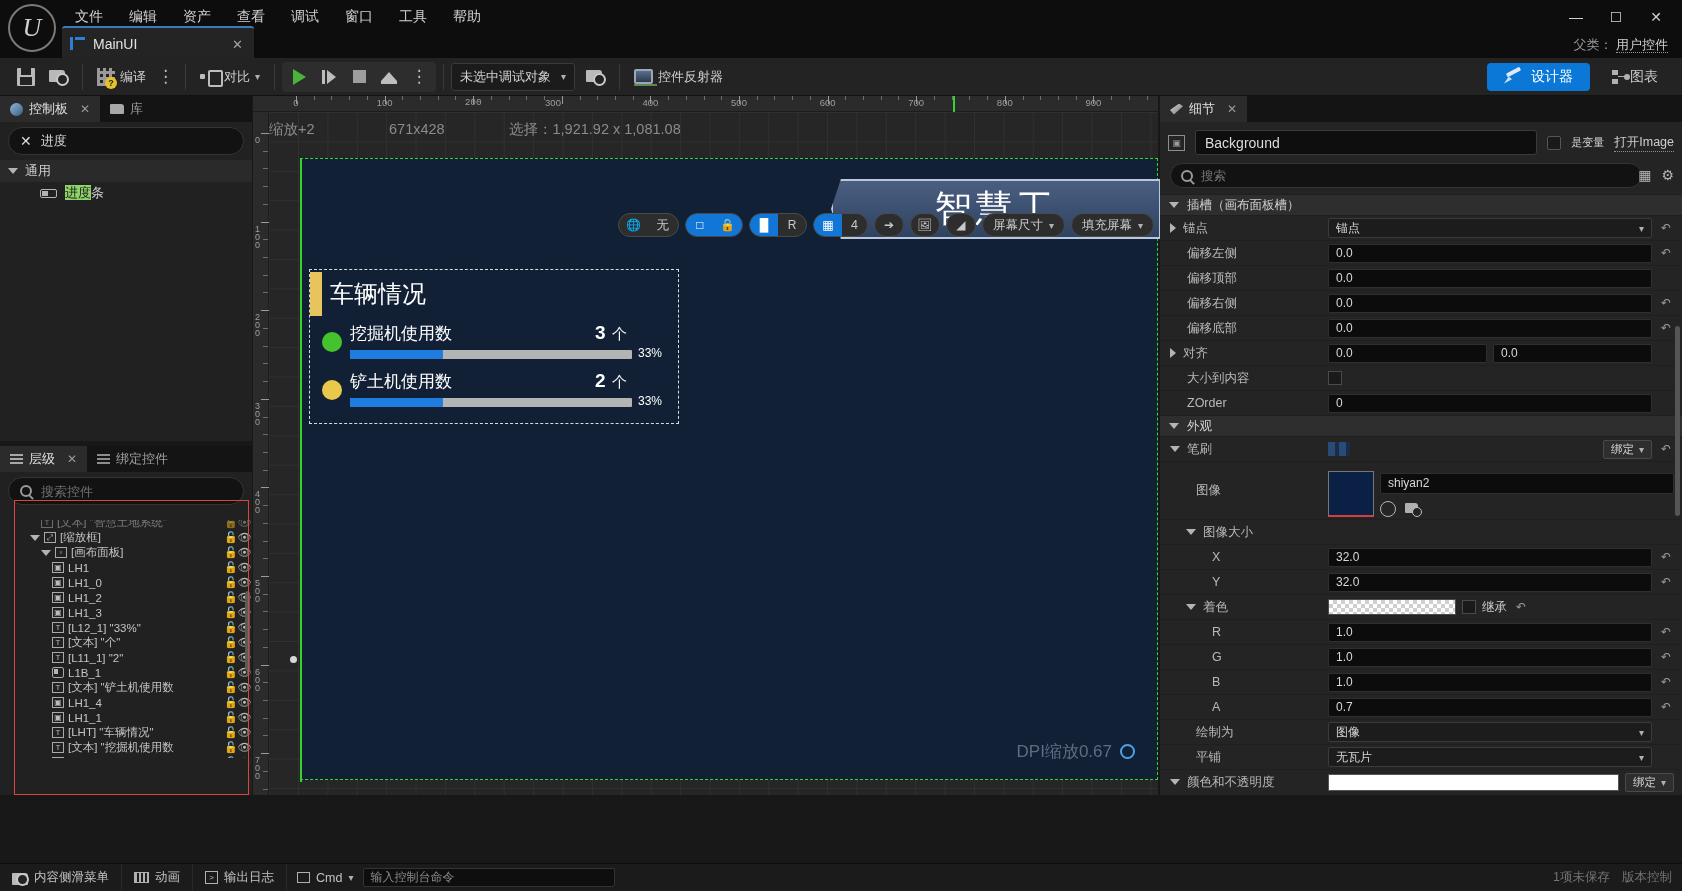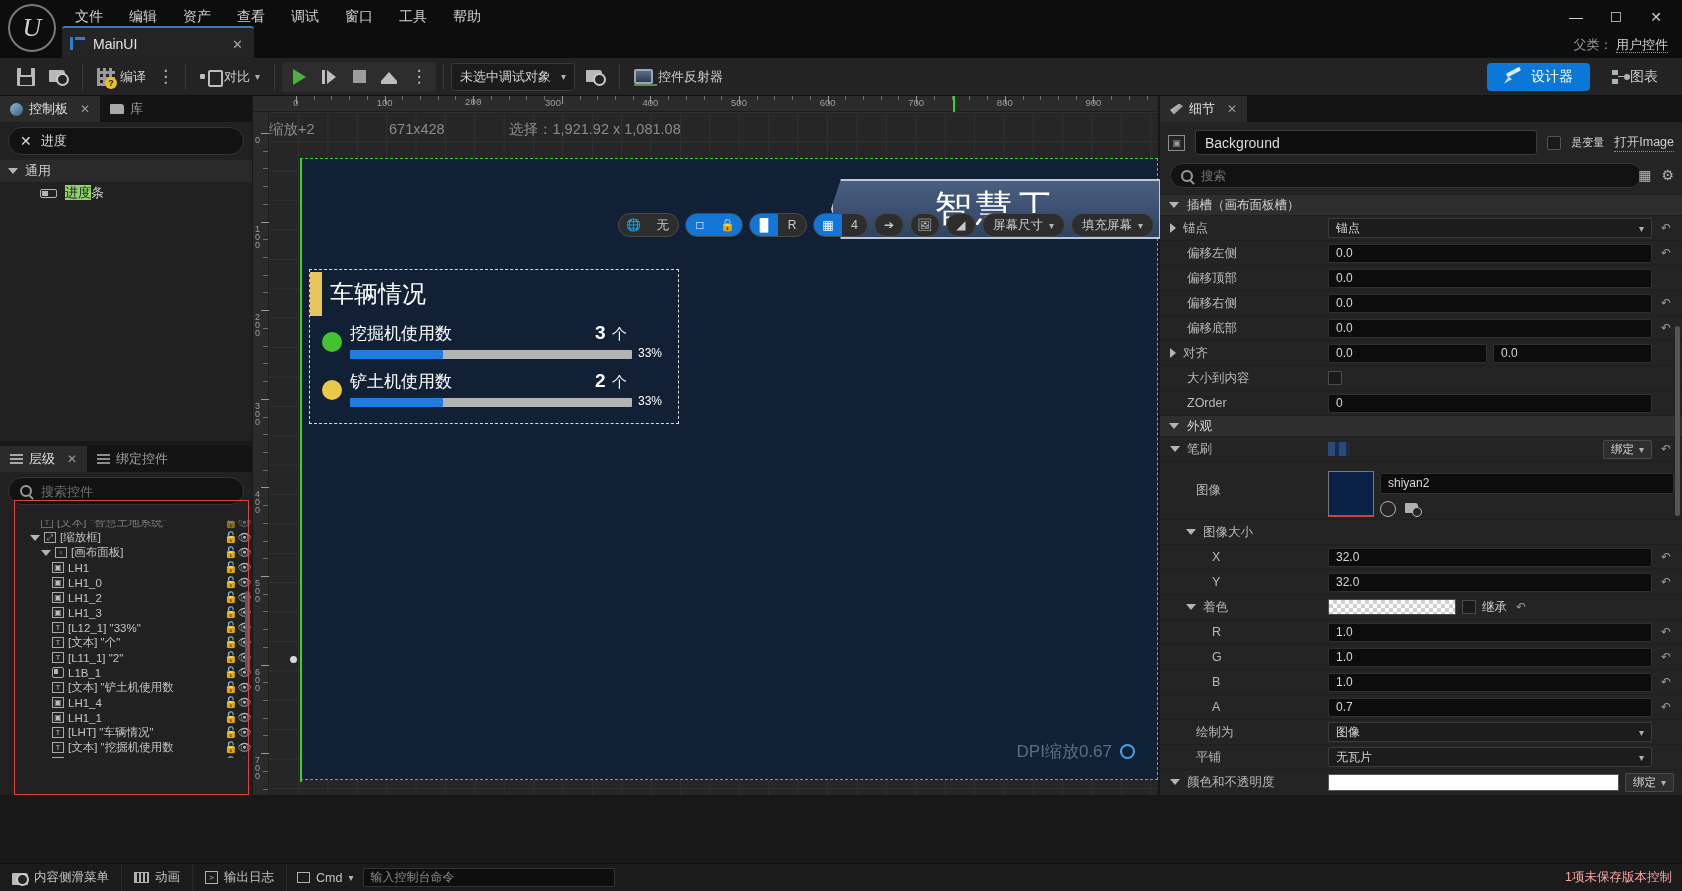"1项未保存" .bb-right { color: #fca5a5 -> #737373; gap: none -> 12px }
